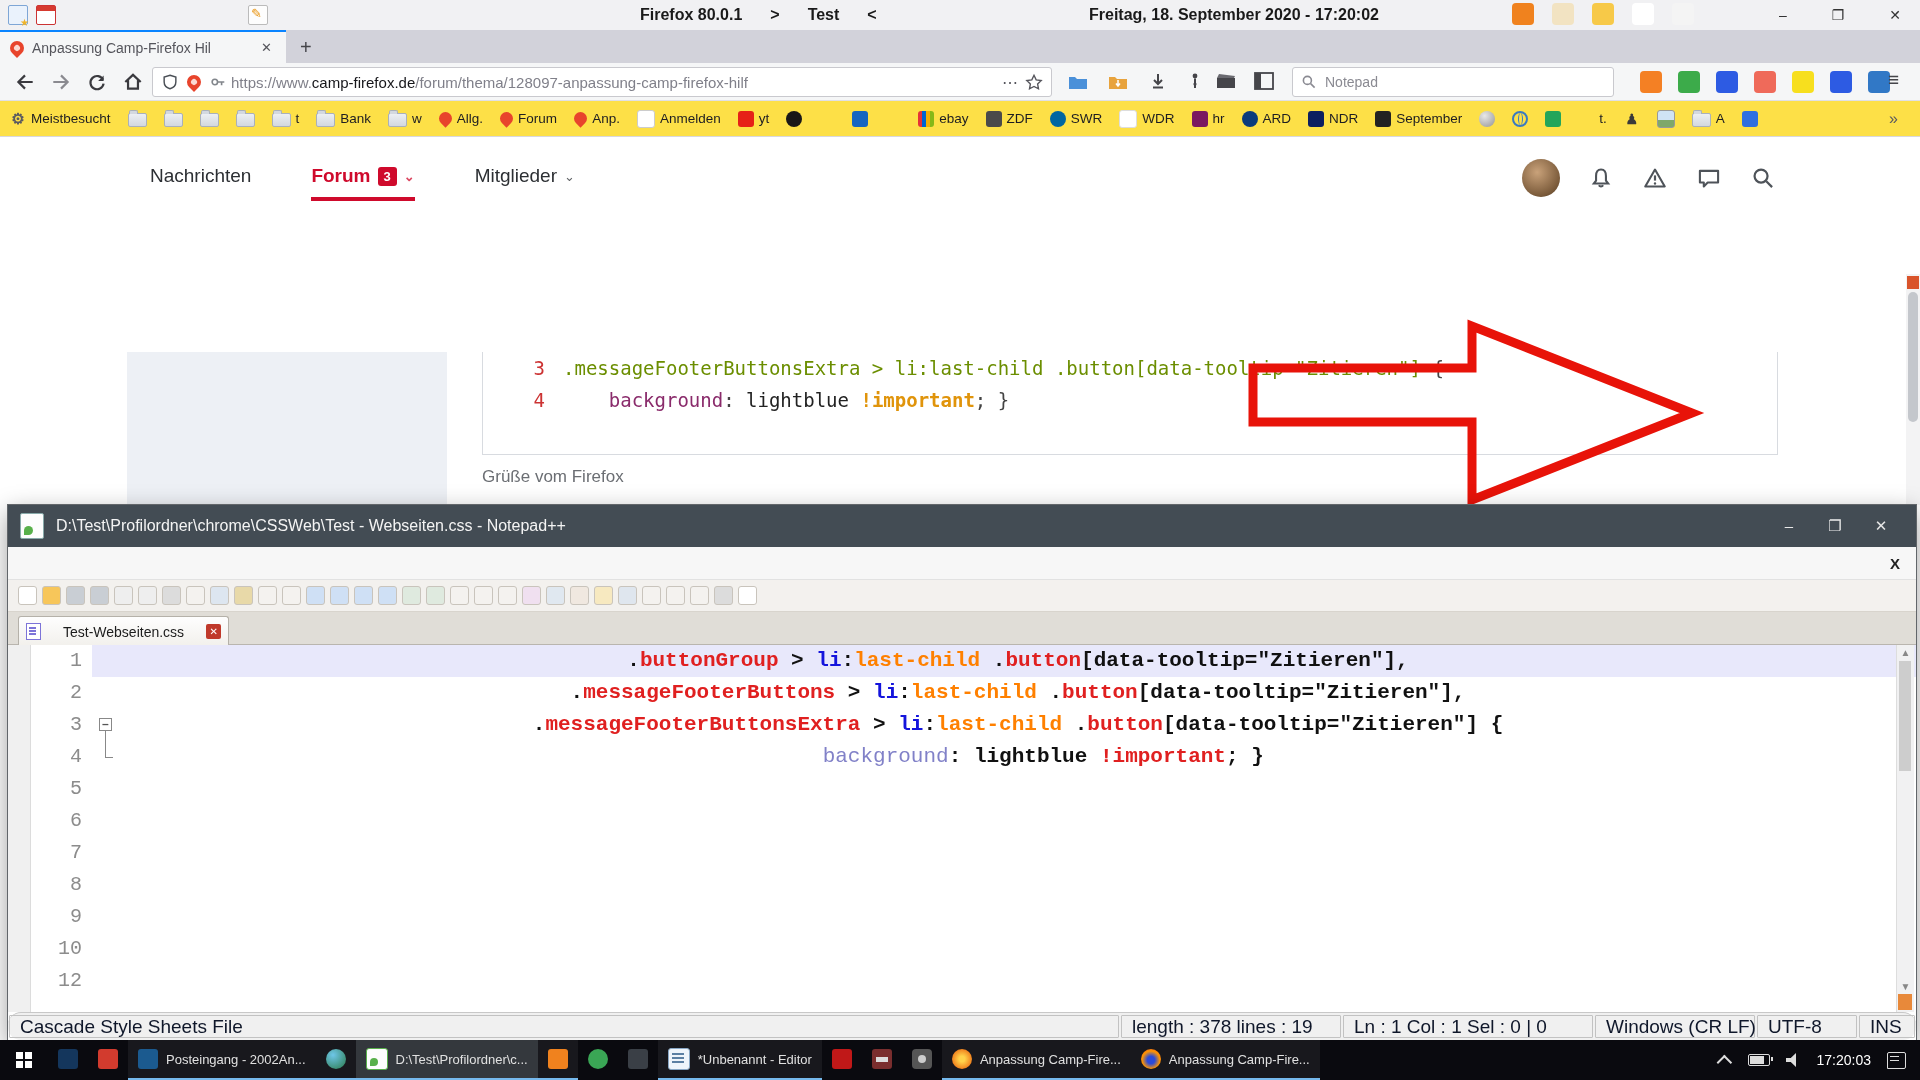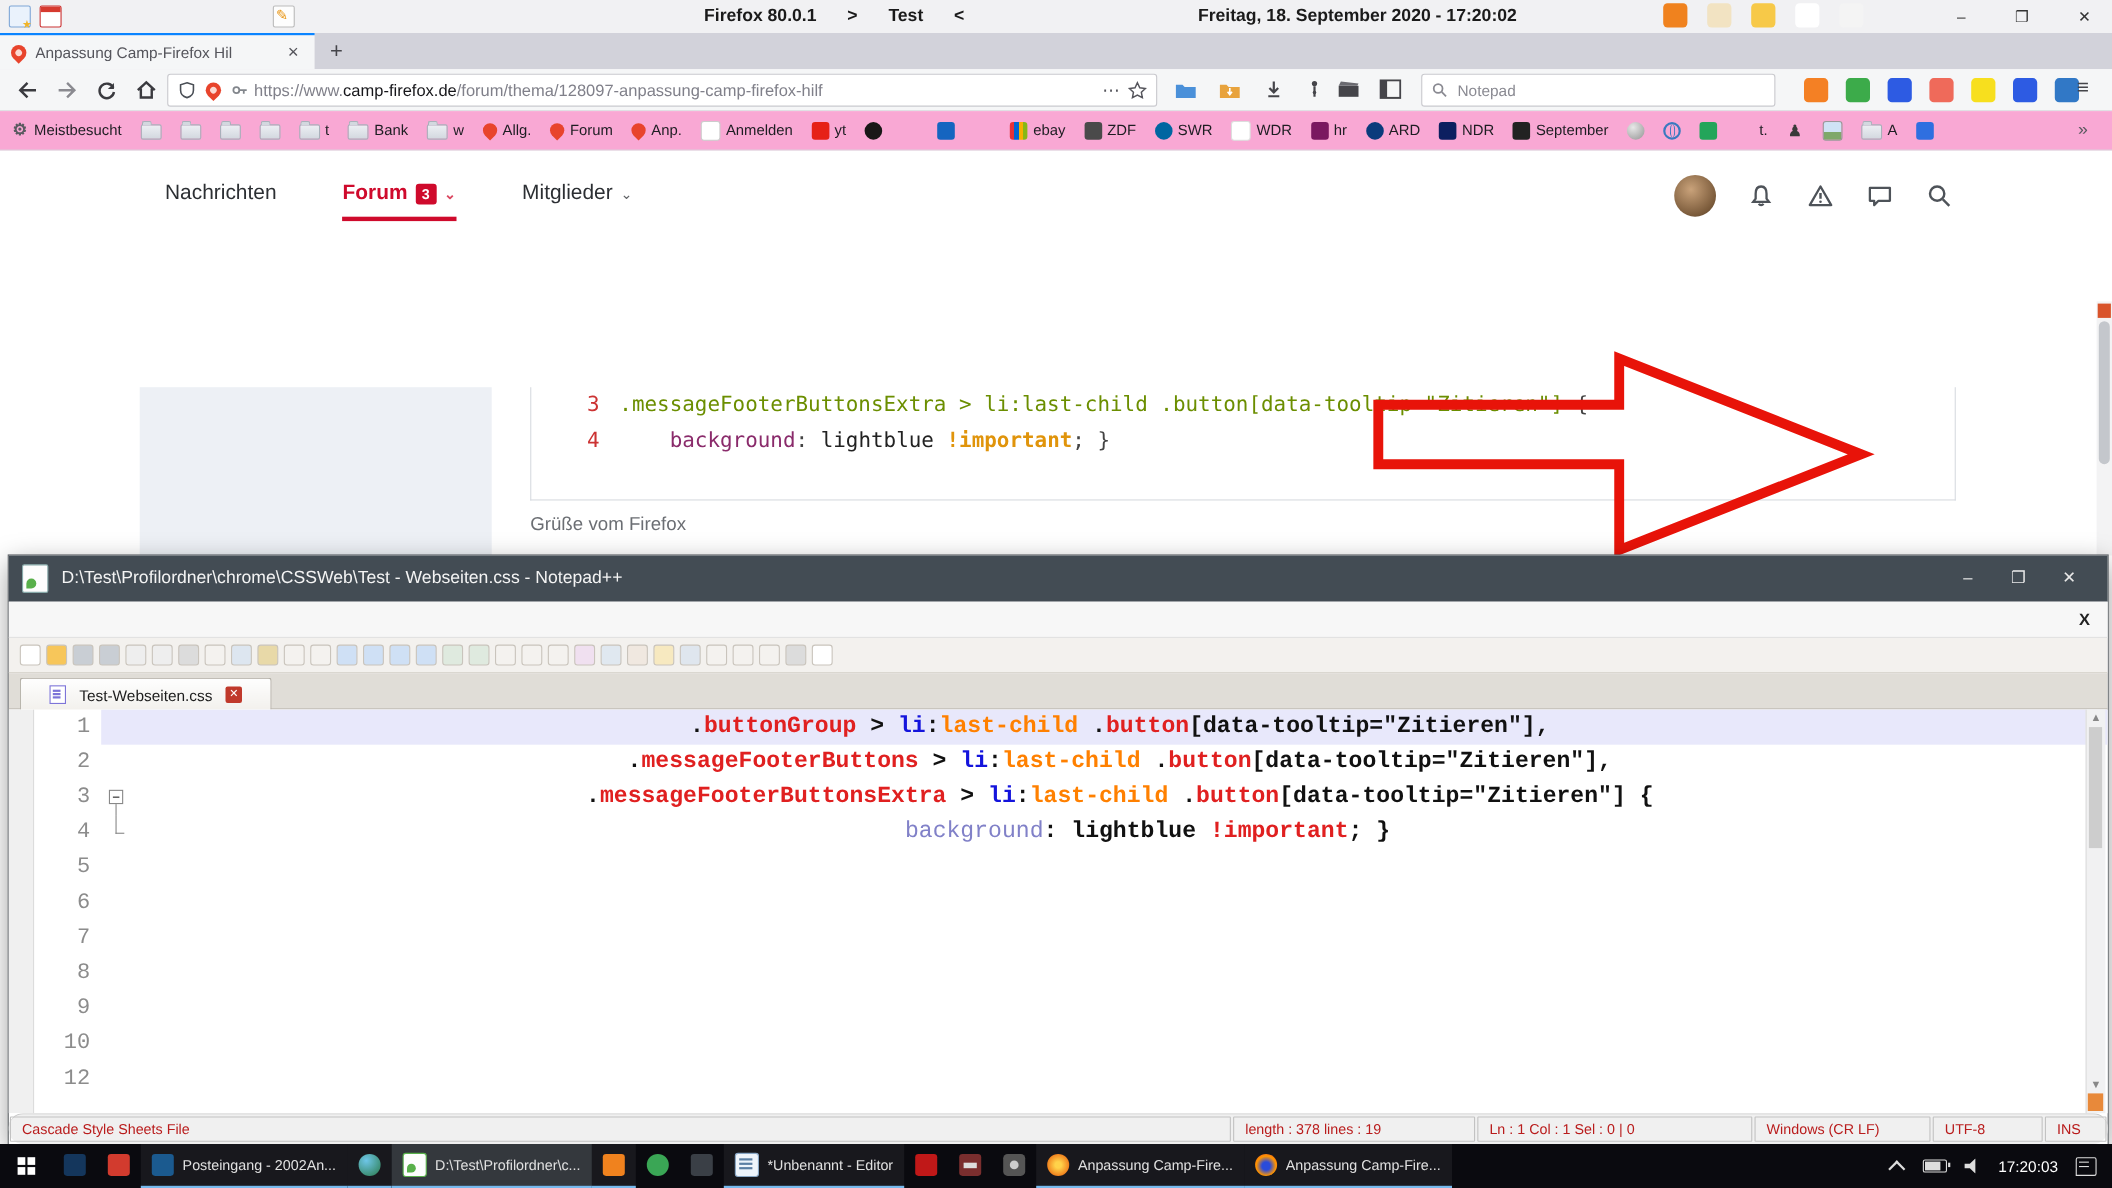"Meistbesucht" .bookbar { background: #f9a8d4 -> #fde047 }
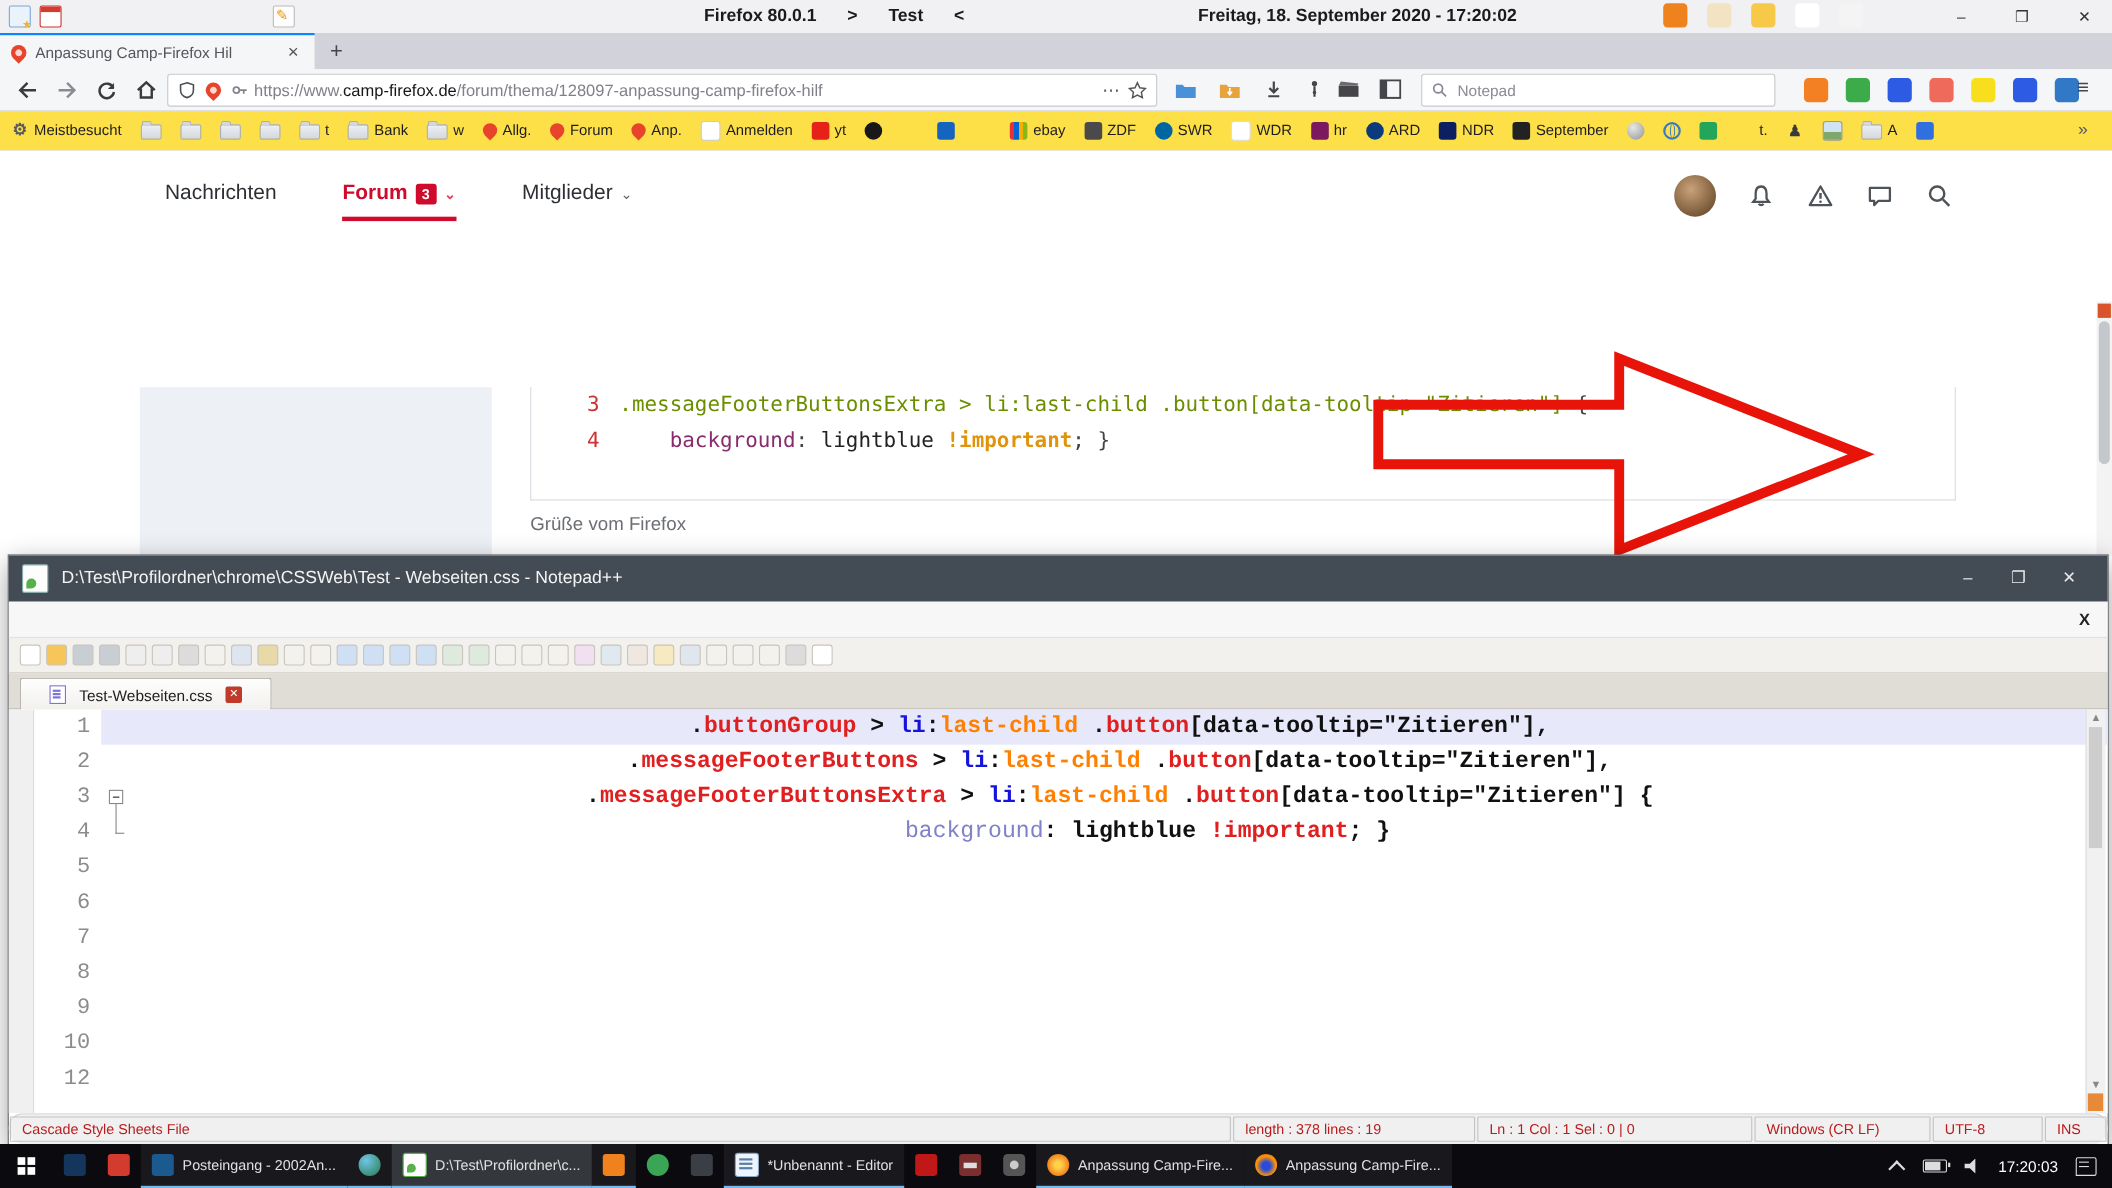"Test-Webseiten.css" .npp-tab { gap: 12px -> 22px; padding: 0 26px -> 0 7px }
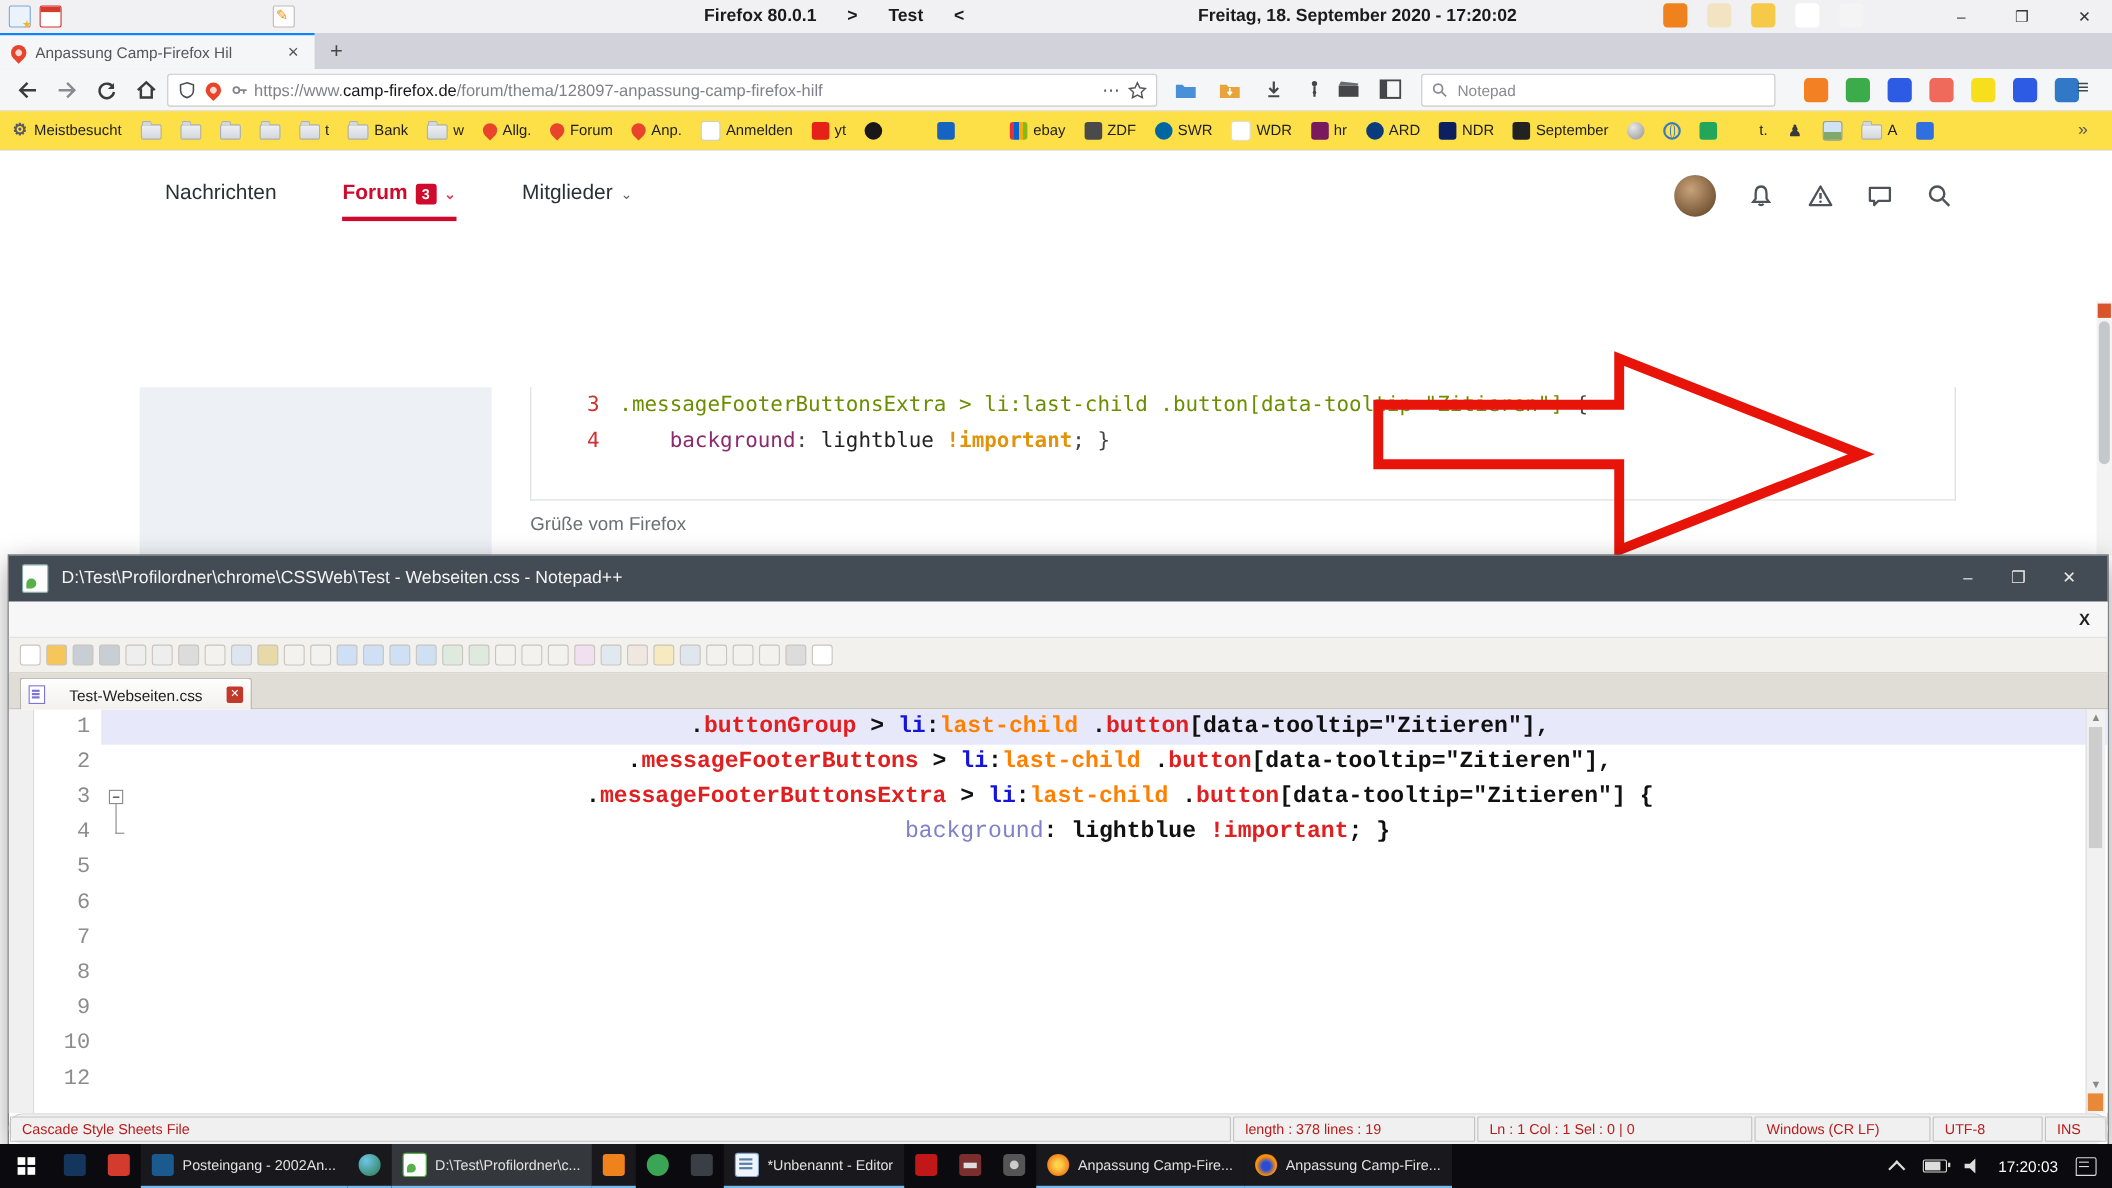"Cascade Style Sheets File" .npp-status { color: #b91c1c -> #0f172a; font-size: 13px -> 19px }
